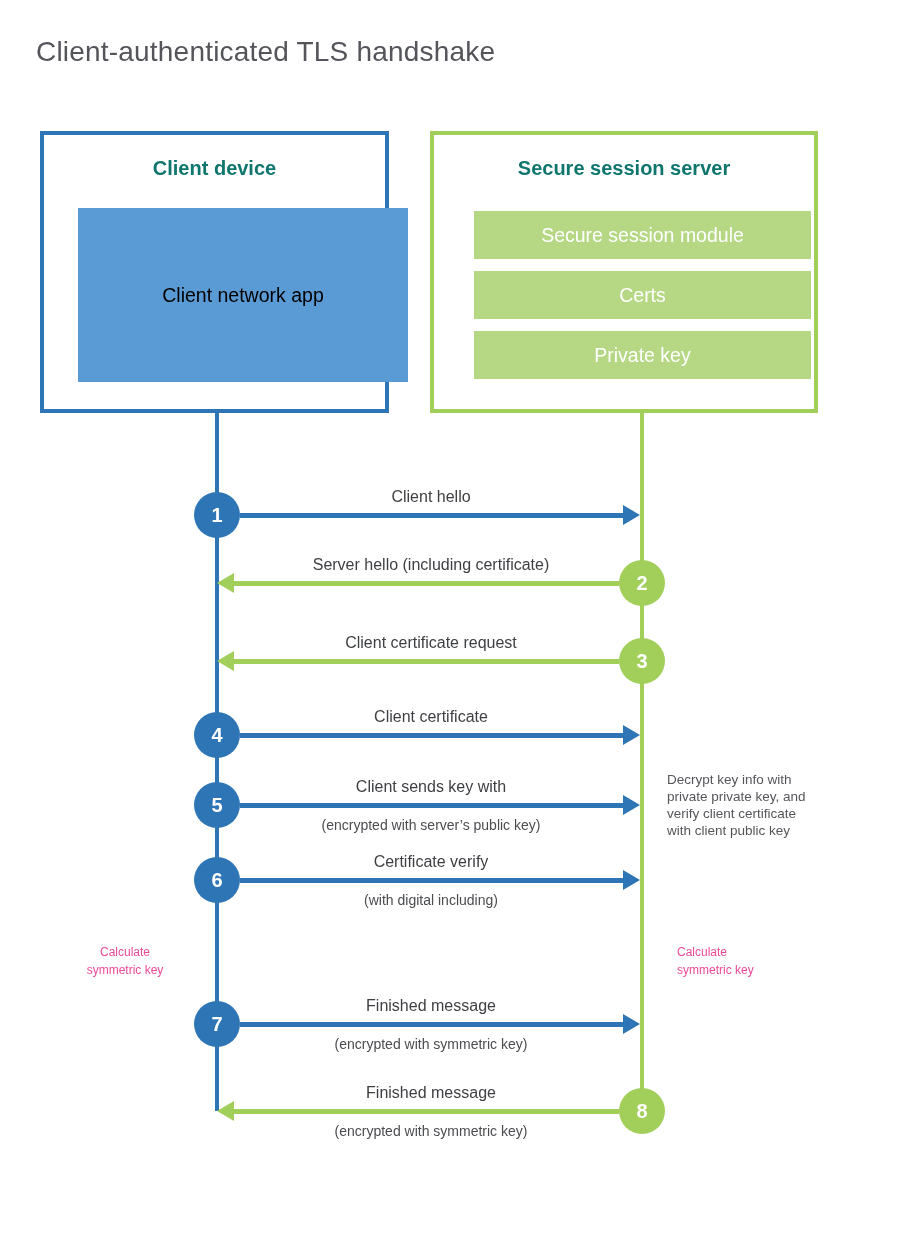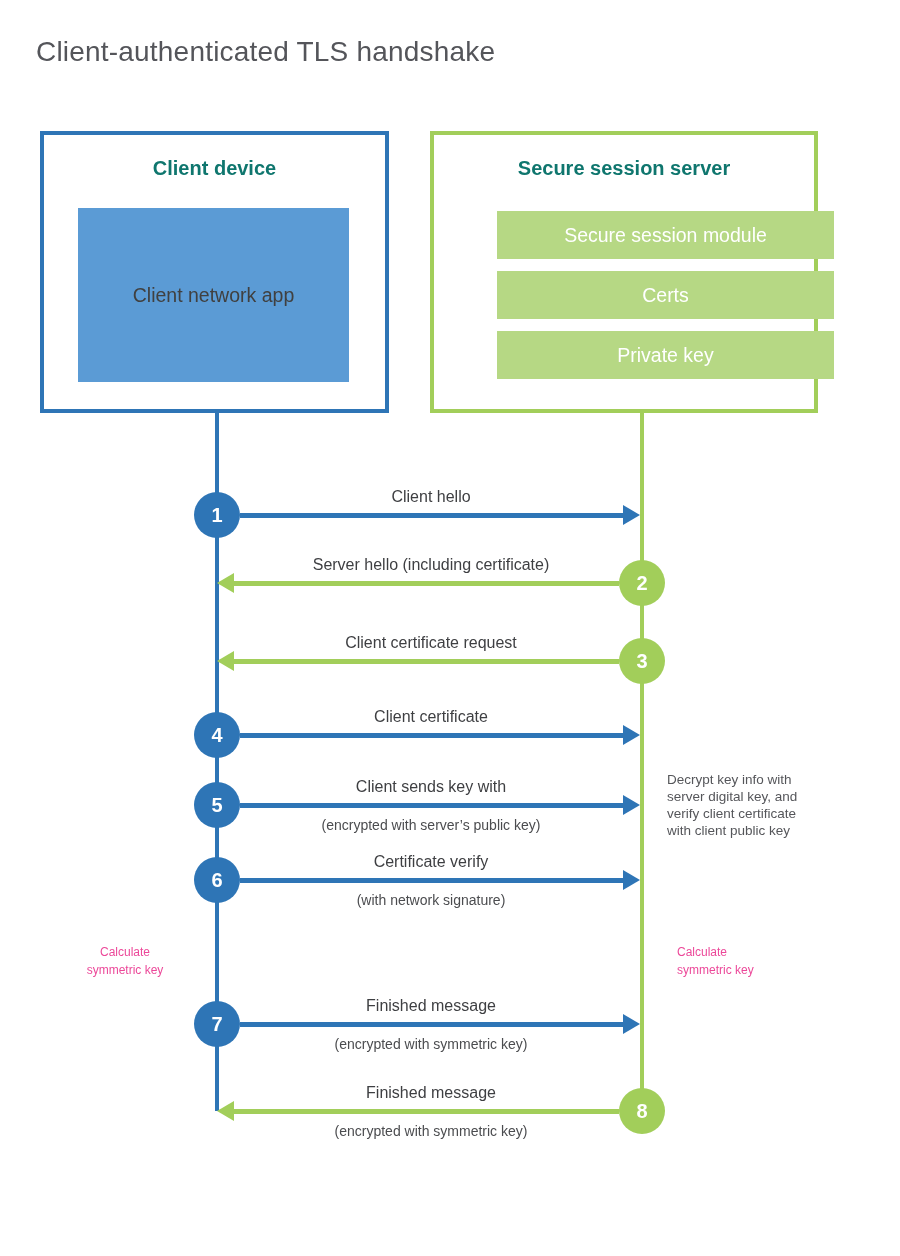"Secure session module" .module { margin-left: 23px -> none }
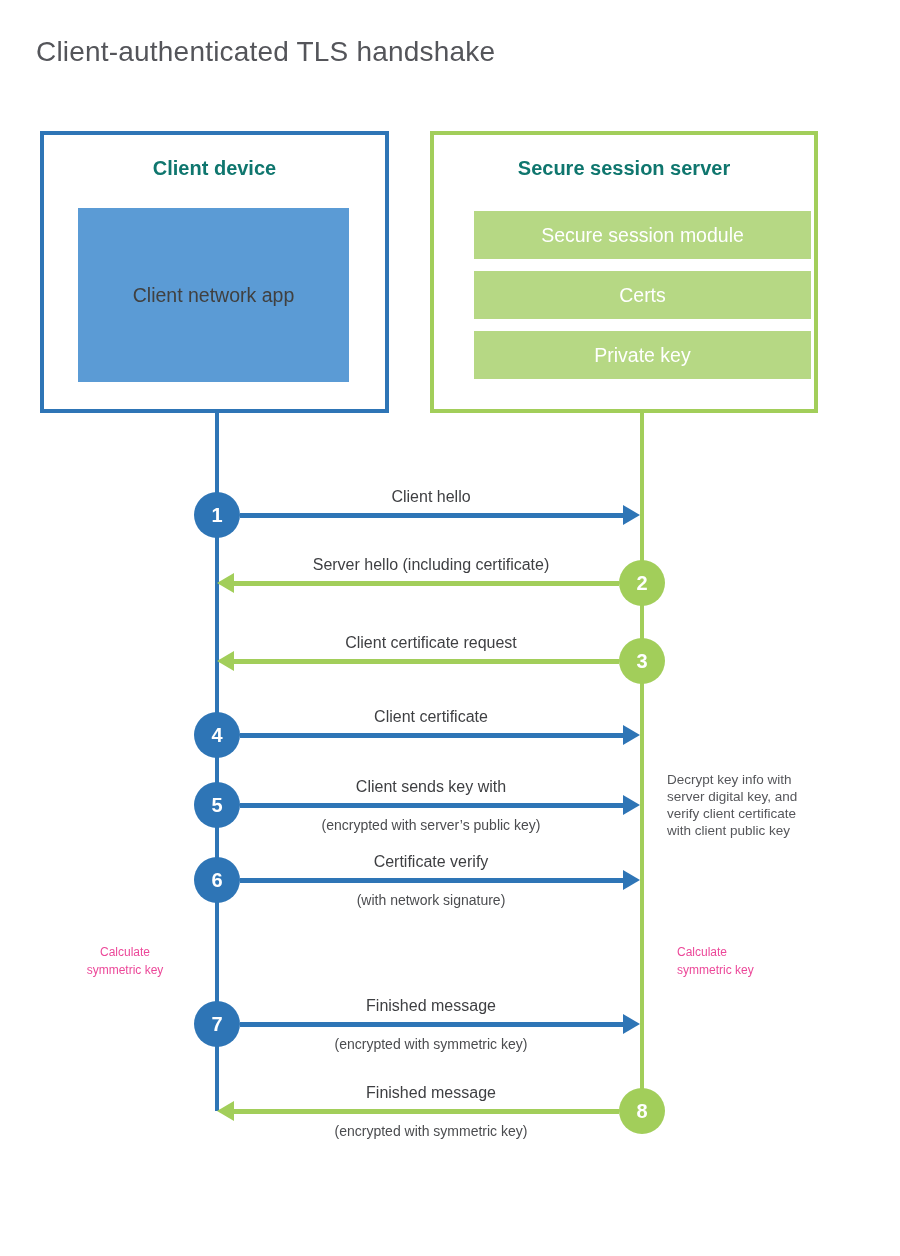"Client network app" .app-box { color: #404040 -> #000000; width: 271px -> 330px }
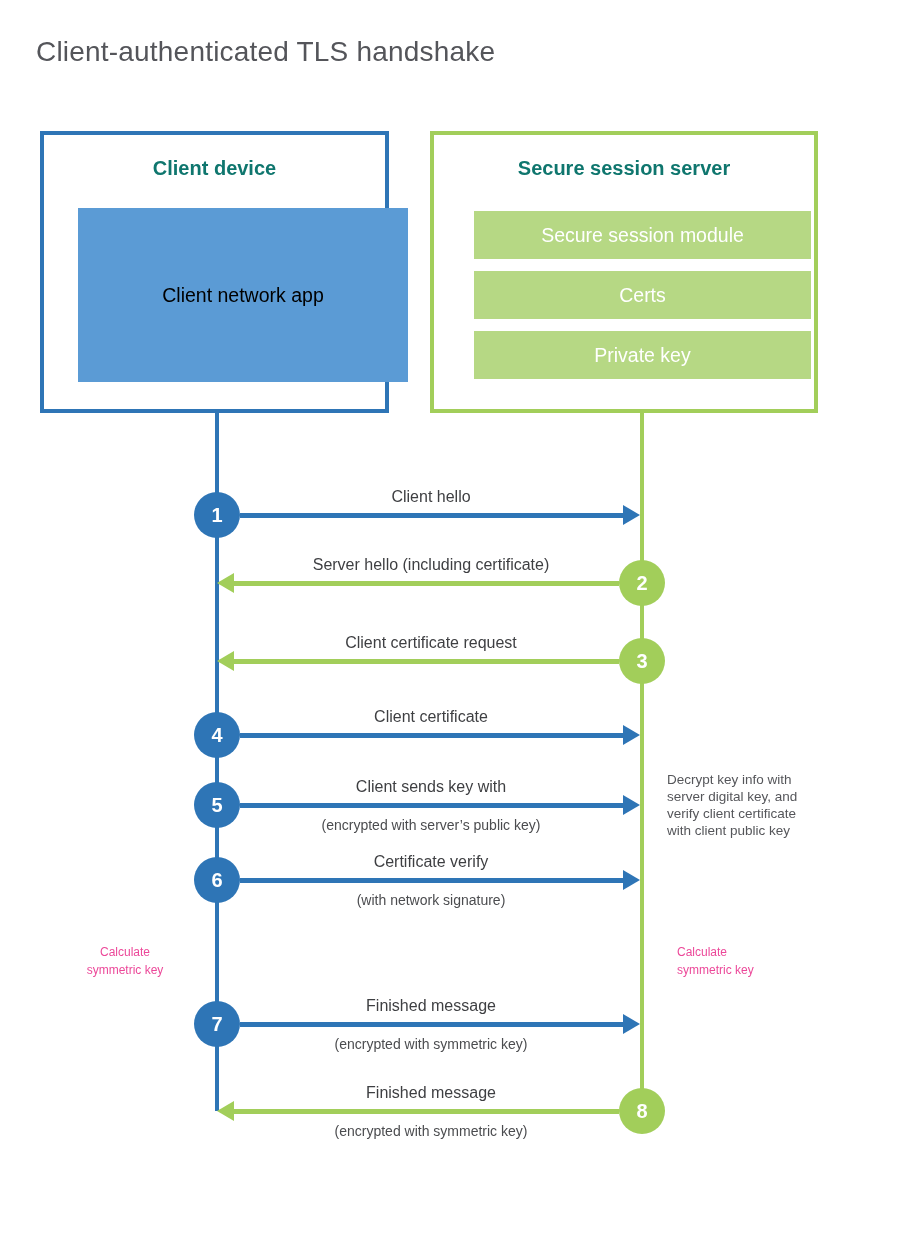"server digital key, and" div { text: server digital -> private private }
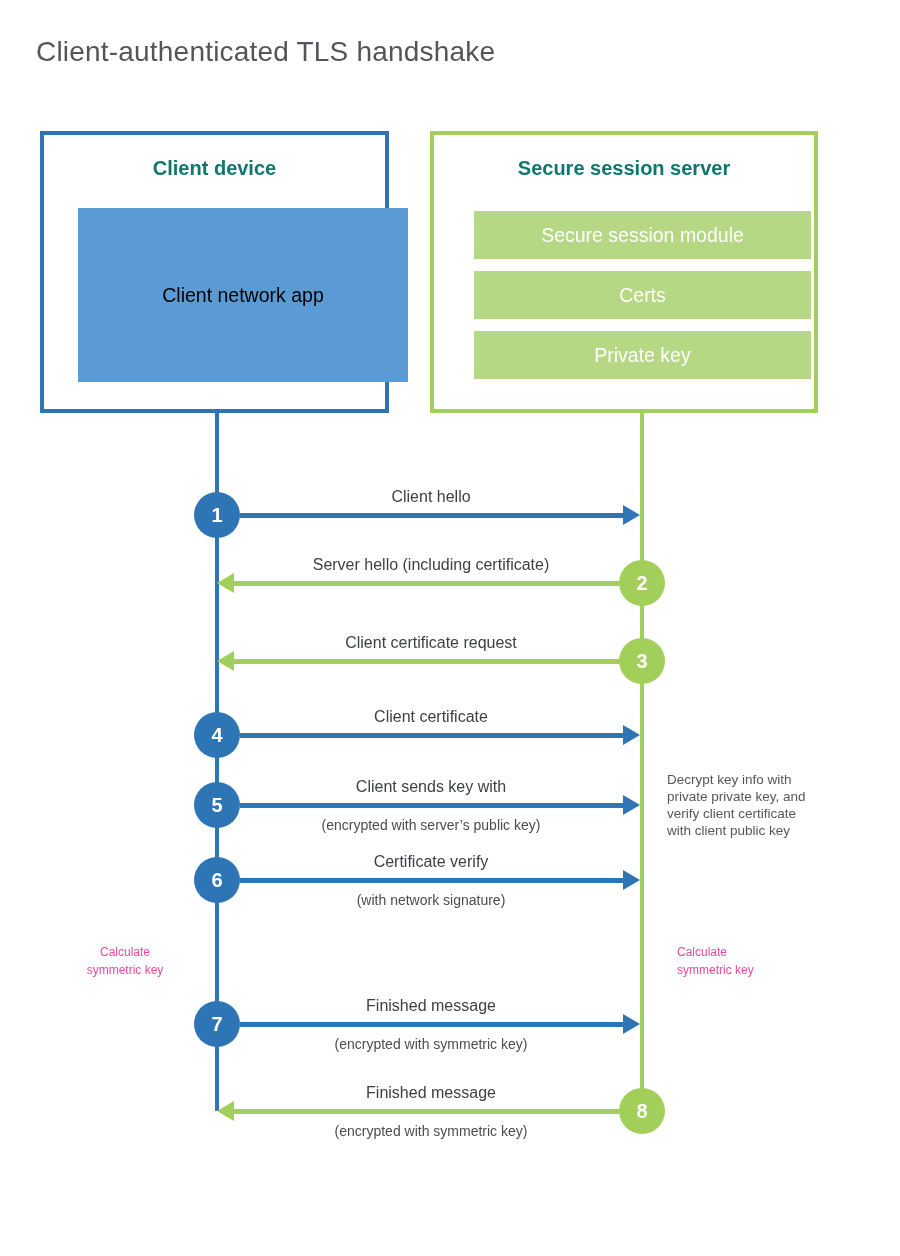"(with network signature)" div.sublabel { text: network signature -> digital including }
